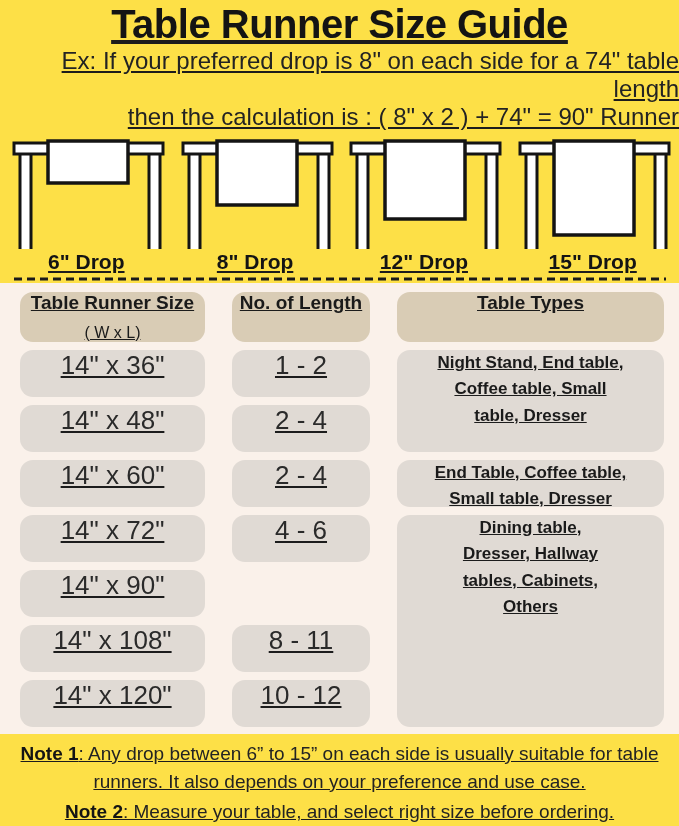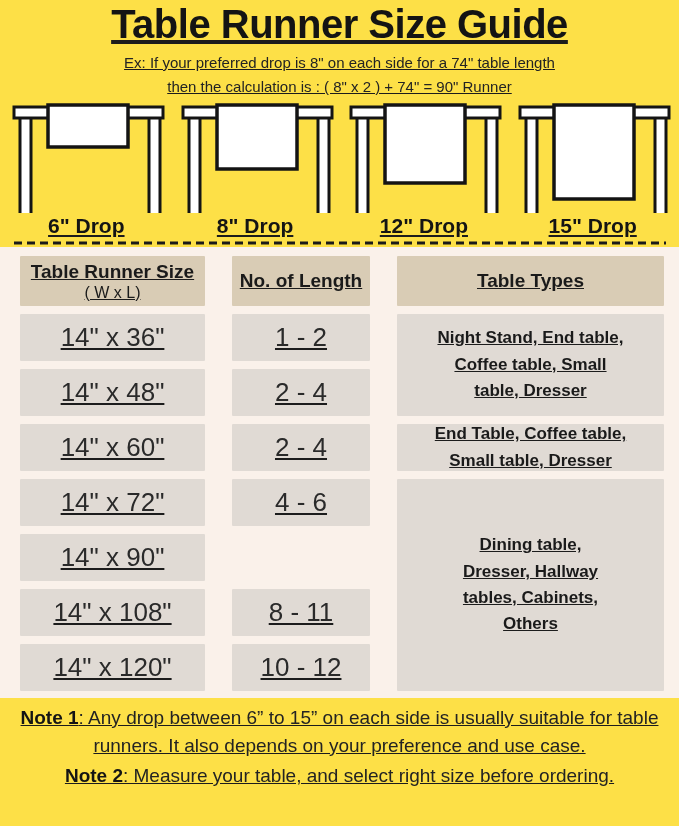"Ex: If your preferred drop" .ex-line { font-size: 15px -> 24px; margin-top: 7px -> none; text-align: center -> right }
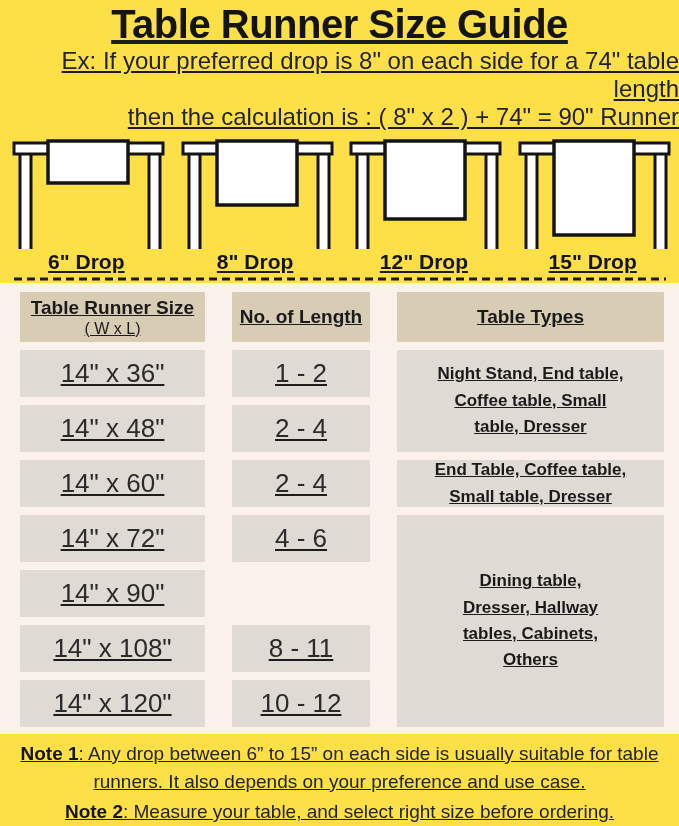"Table Runner Size" .cell { border-radius: 1px -> 13px; justify-content: center -> space-between }
